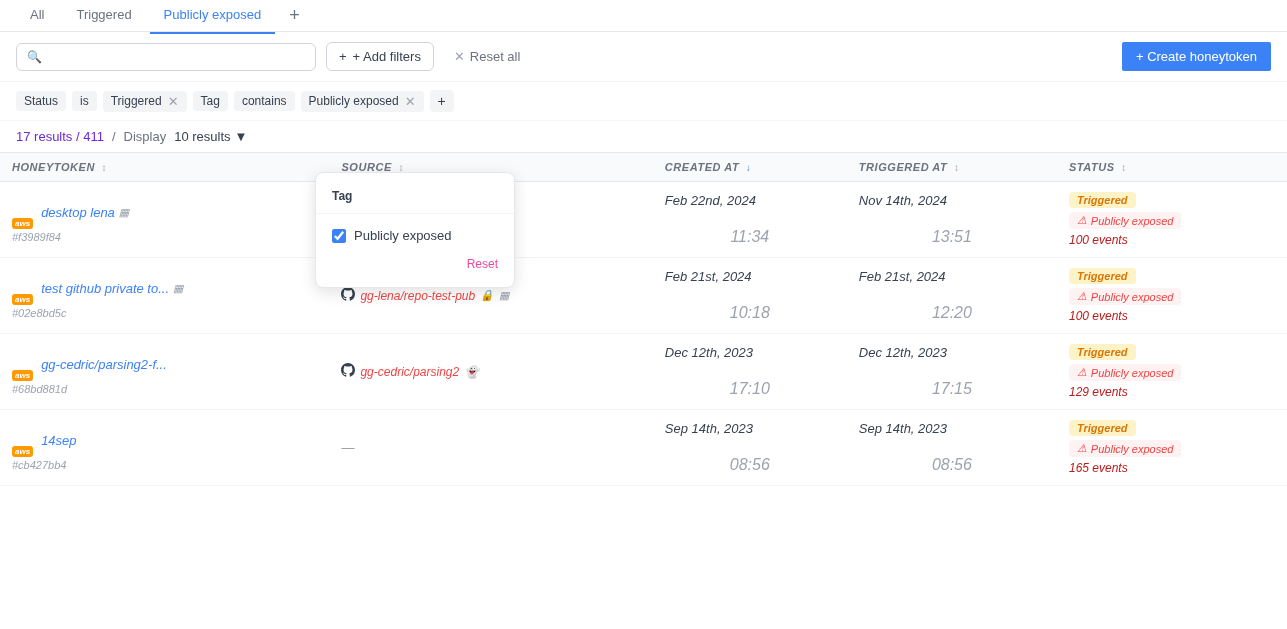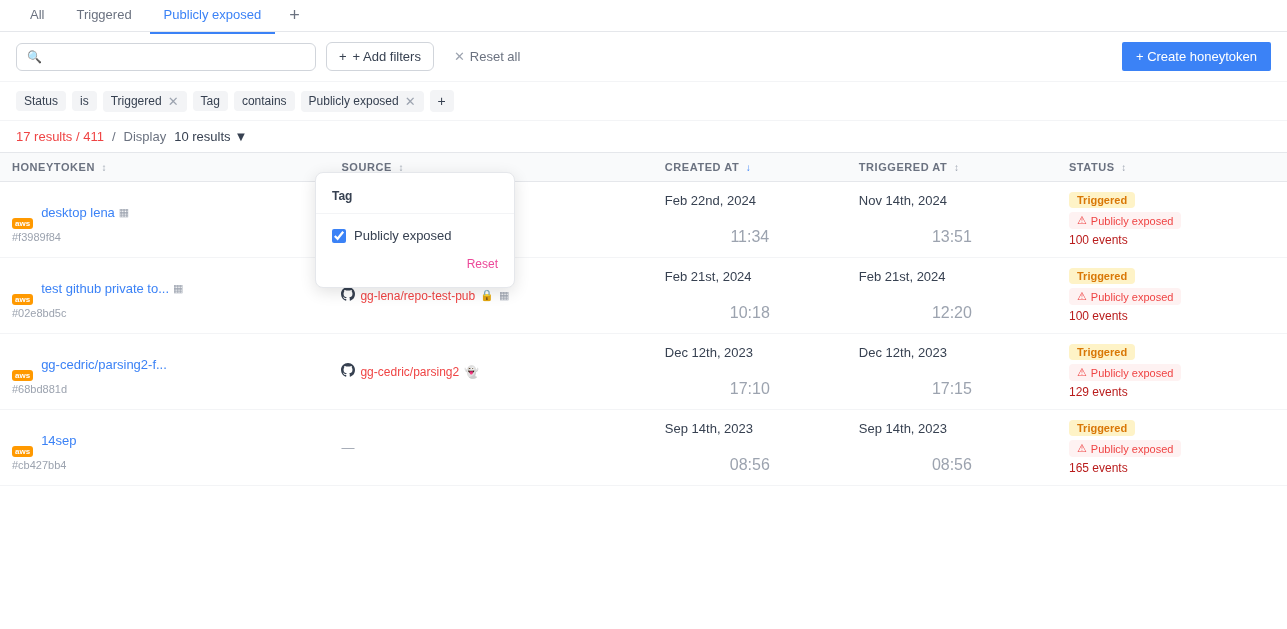"17 results / 411" .results-count { color: #ef4444 -> #6d28d9 }
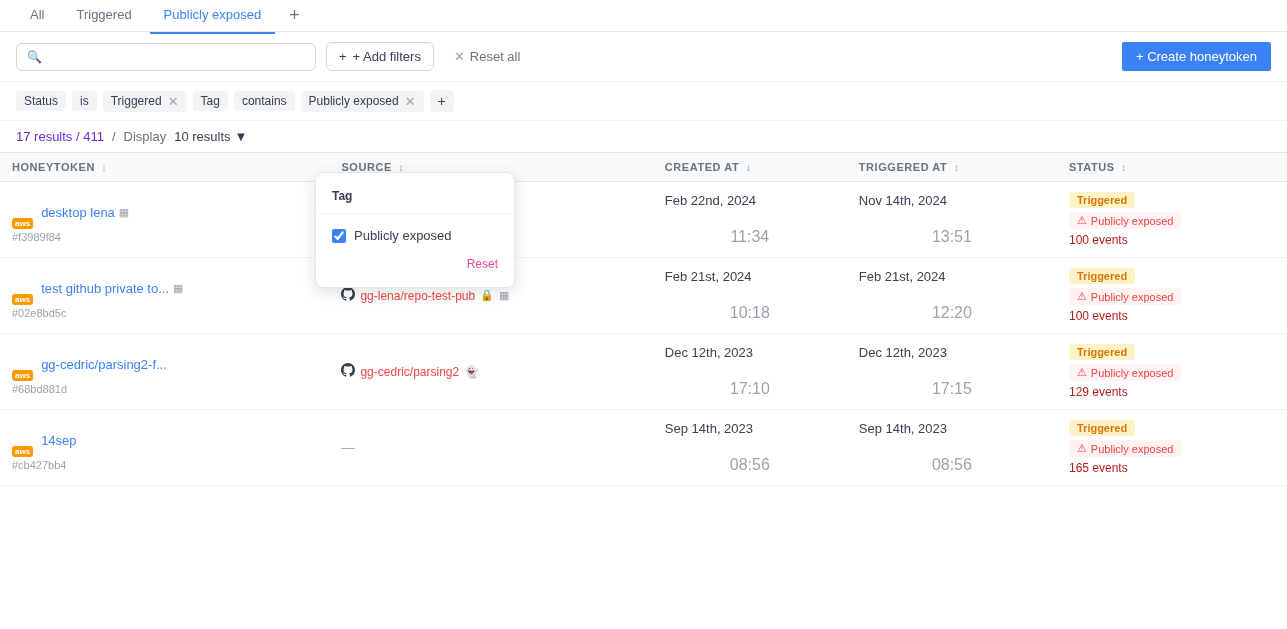"HONEYTOKEN ↕" .table-container { font-style: none -> italic }
